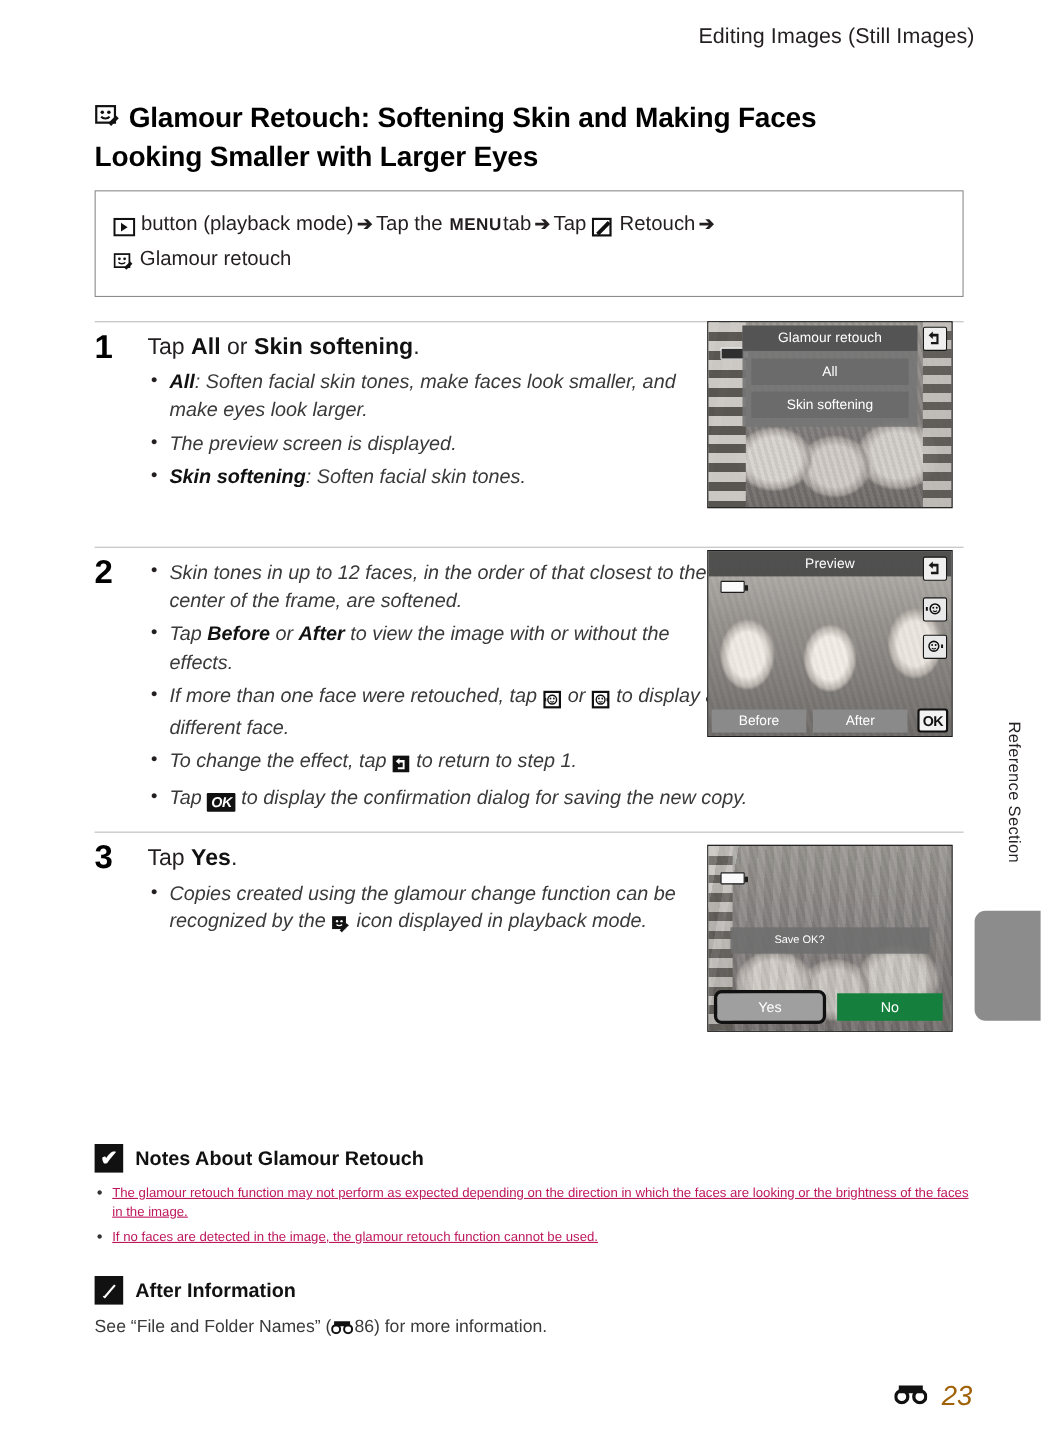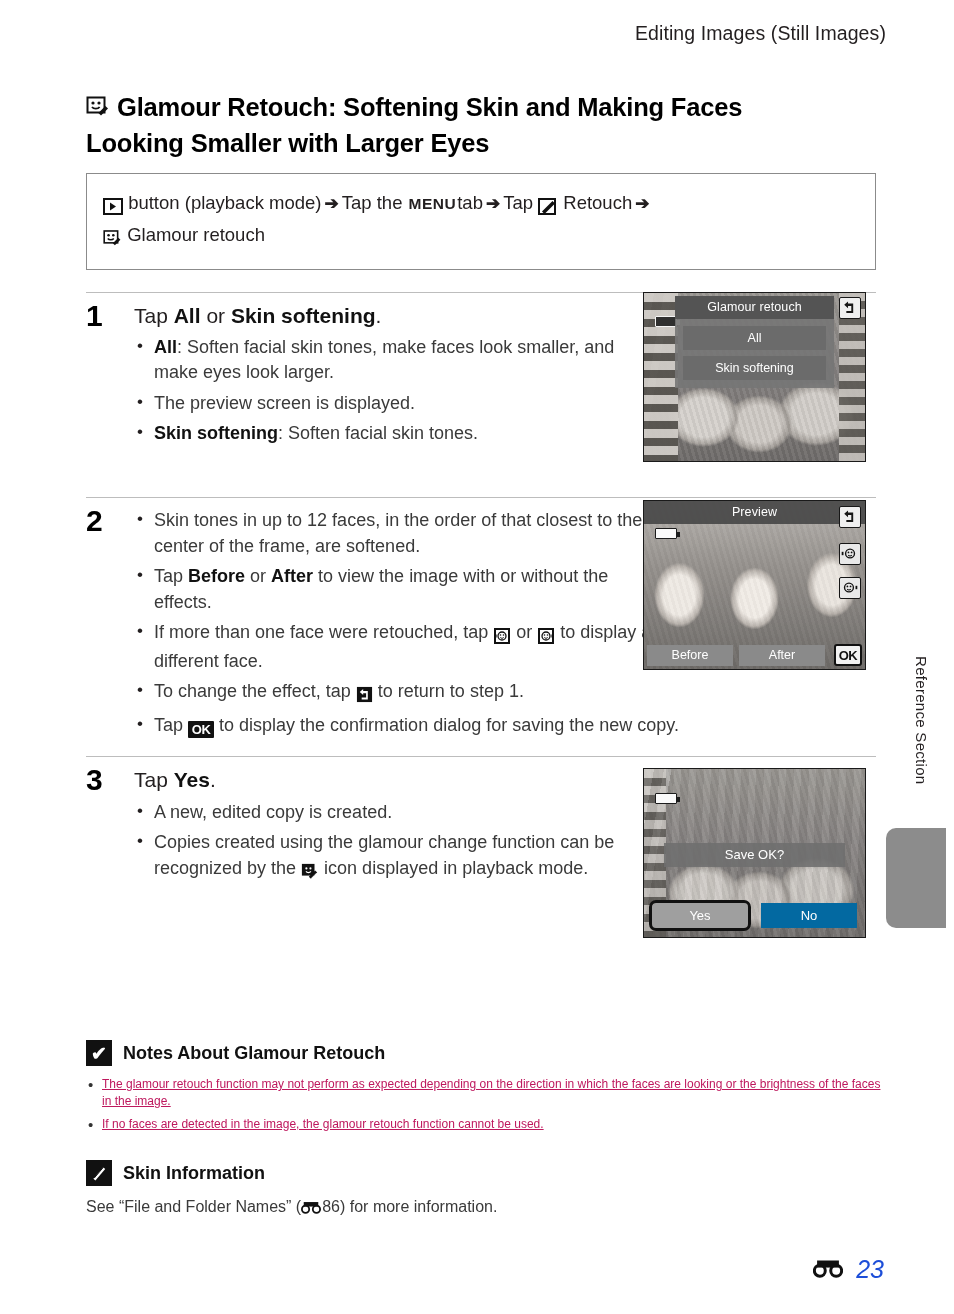"All: Soften facial skin tones," ul.bul li { font-style: none -> italic }
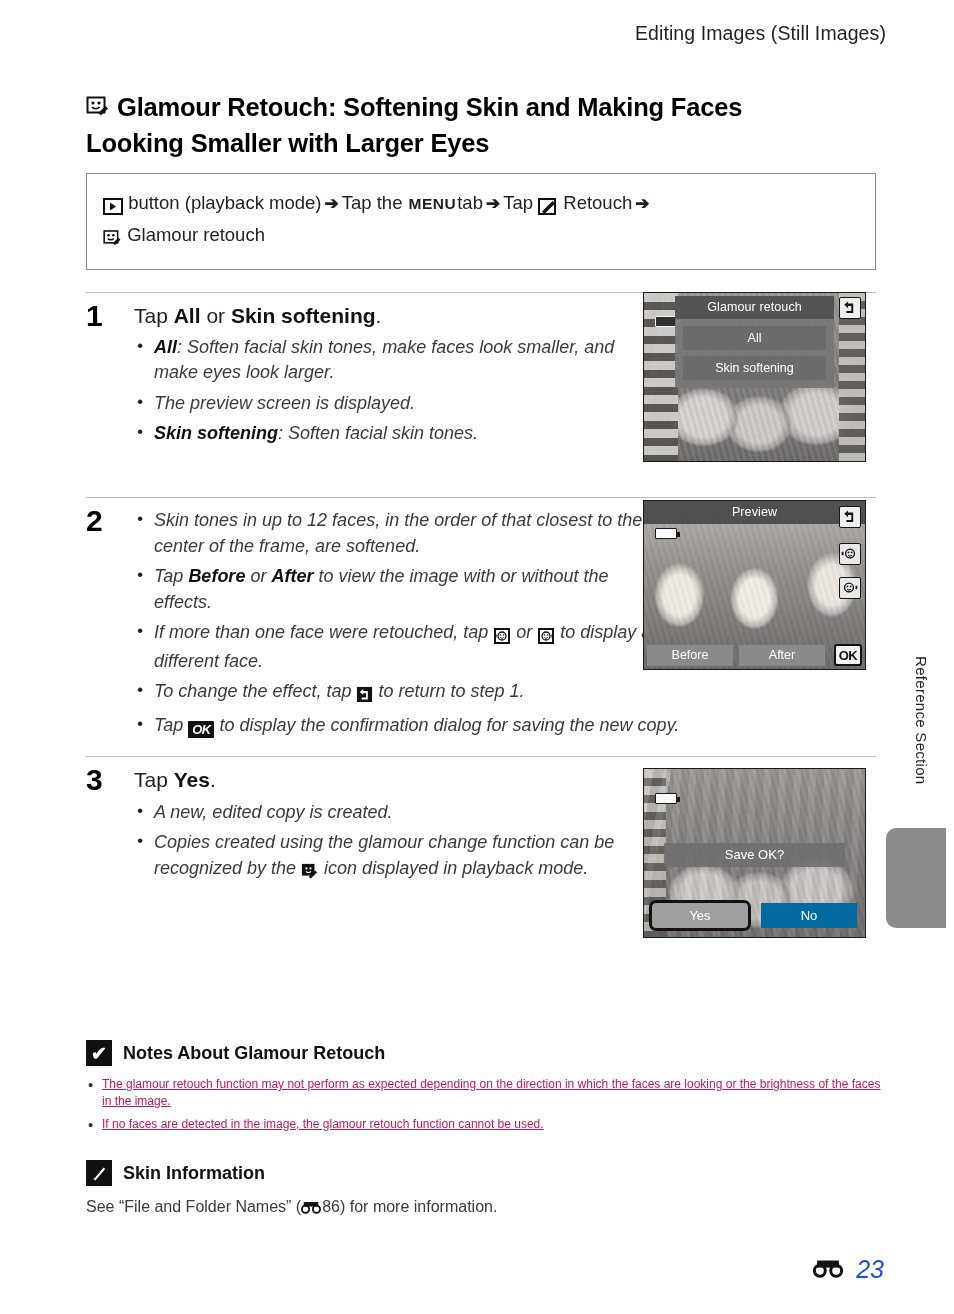"A new, edited copy is" li { html: <li><span>A new, edited copy is created.</span></li> -> none }
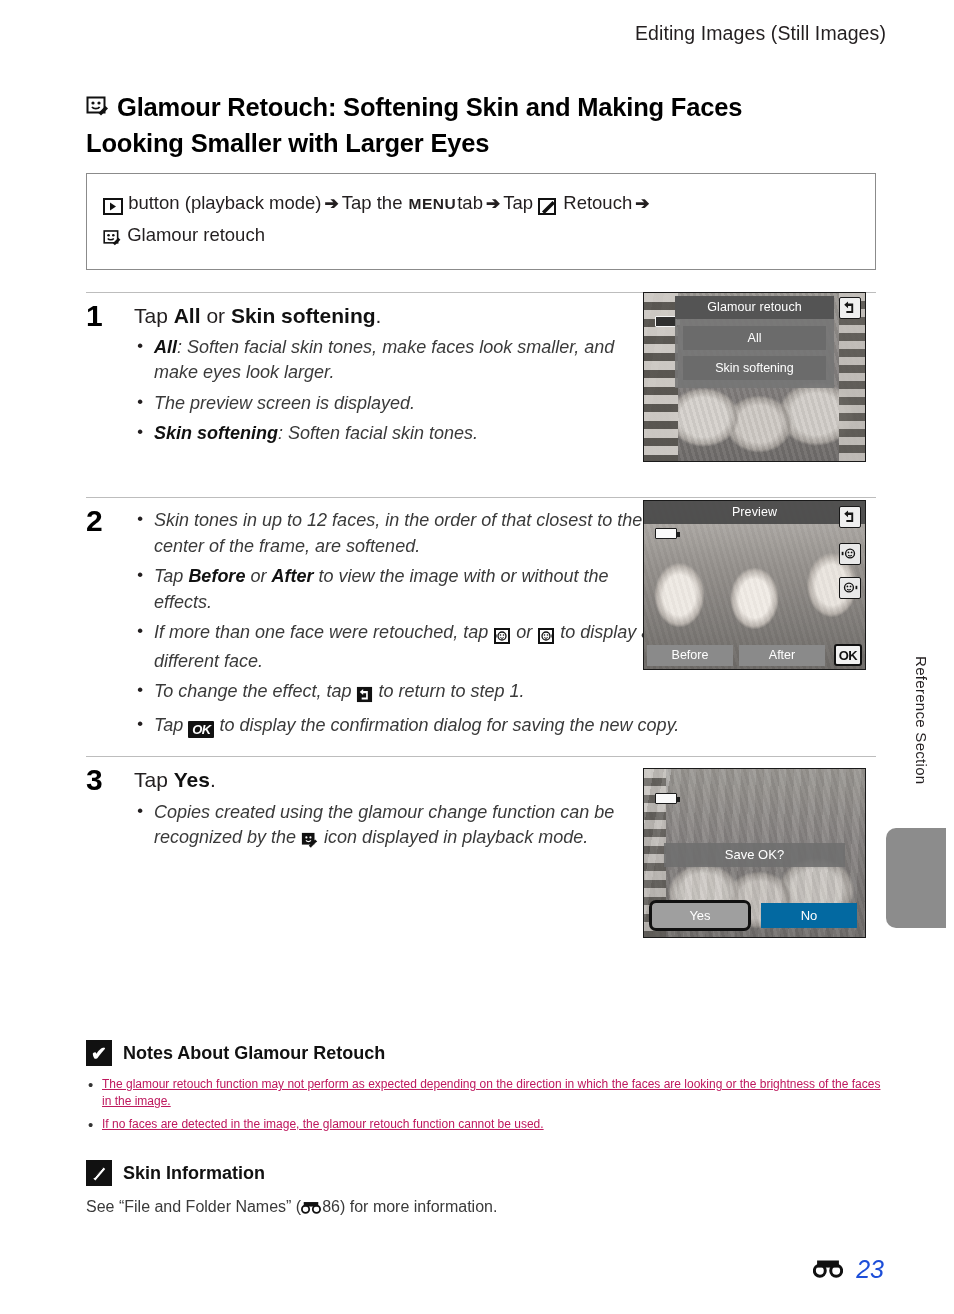"Save OK?" .dlg-title { font-size: 13px -> 10px; padding-left: none -> 40px; text-align: center -> left }
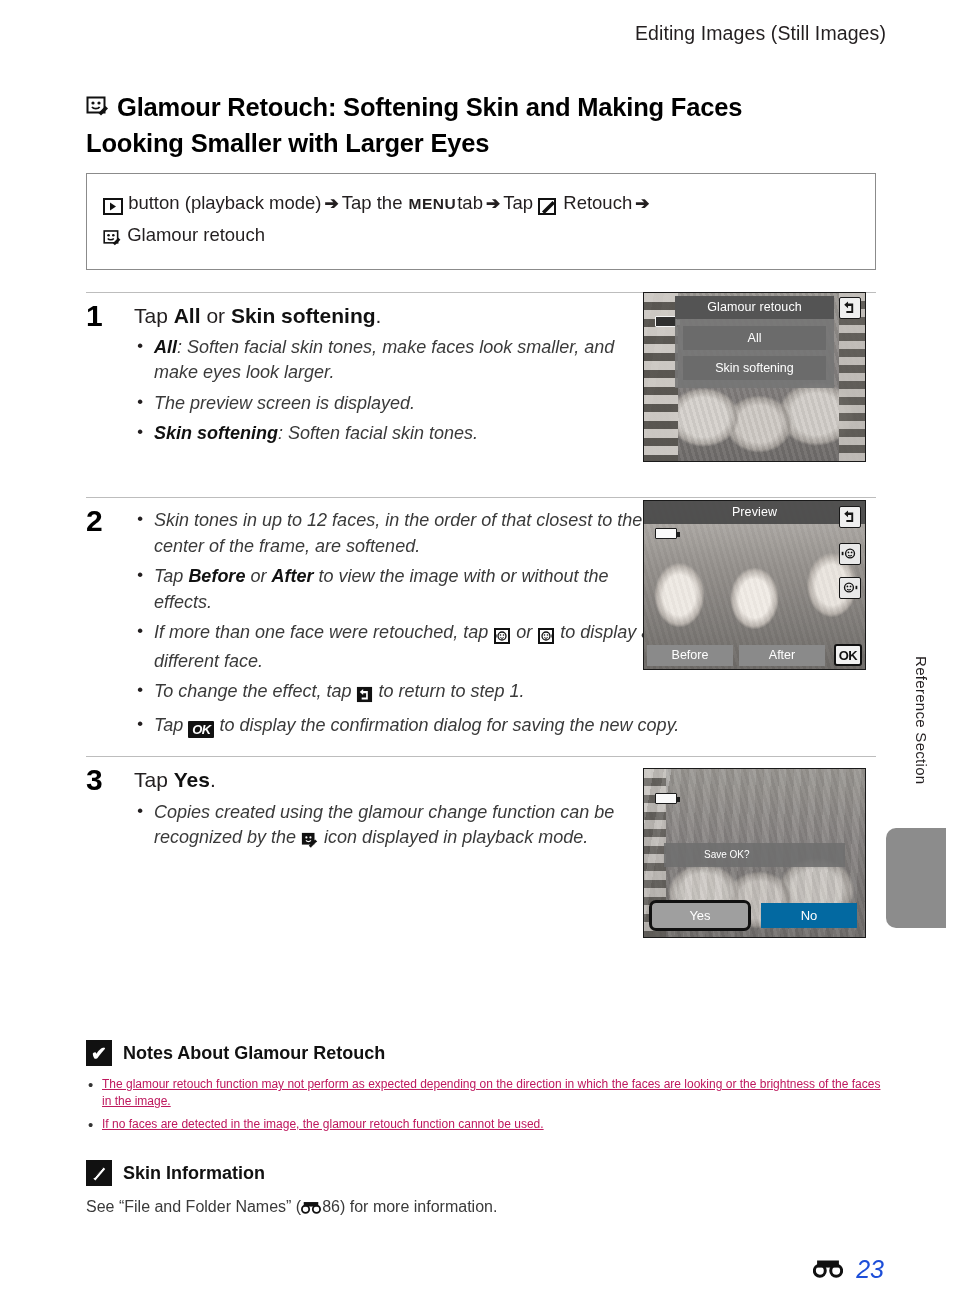"No" .ynbtn { background: #0369a1 -> #15803d }
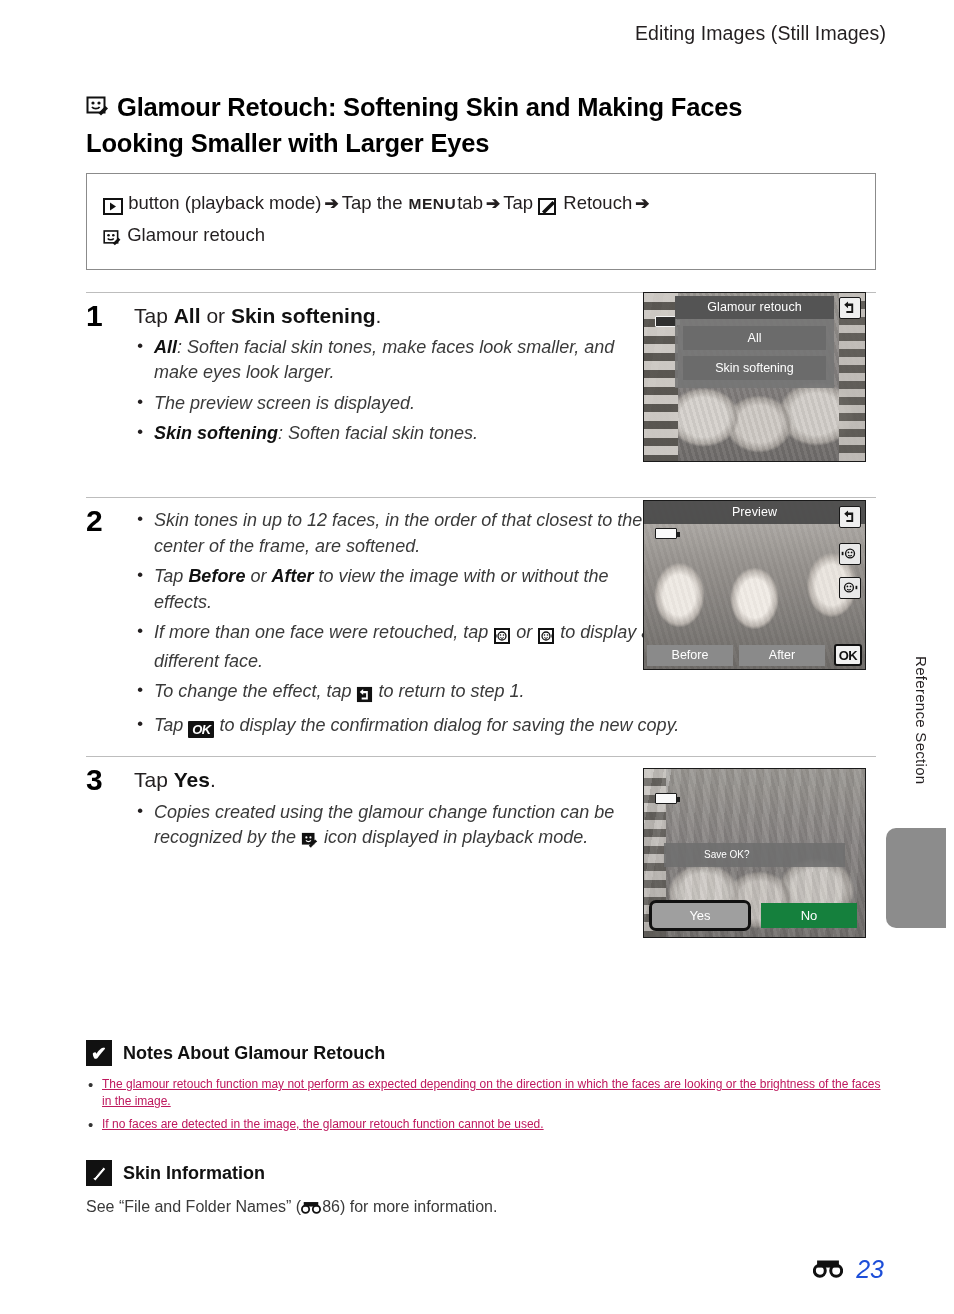"Skin Information" span { text: Skin -> After }
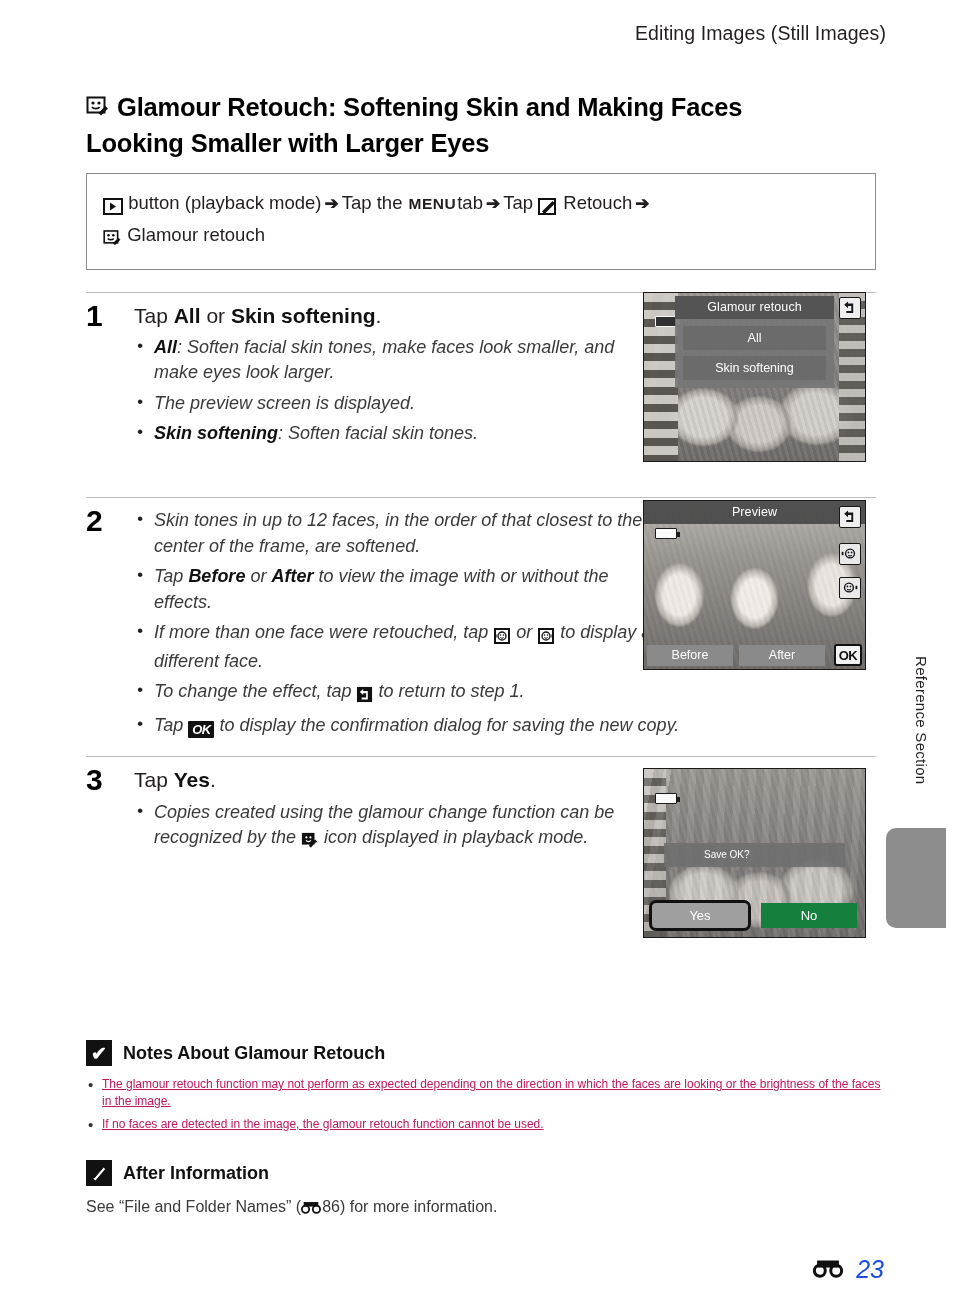"23" .footer { color: #1d4ed8 -> #a16207 }
